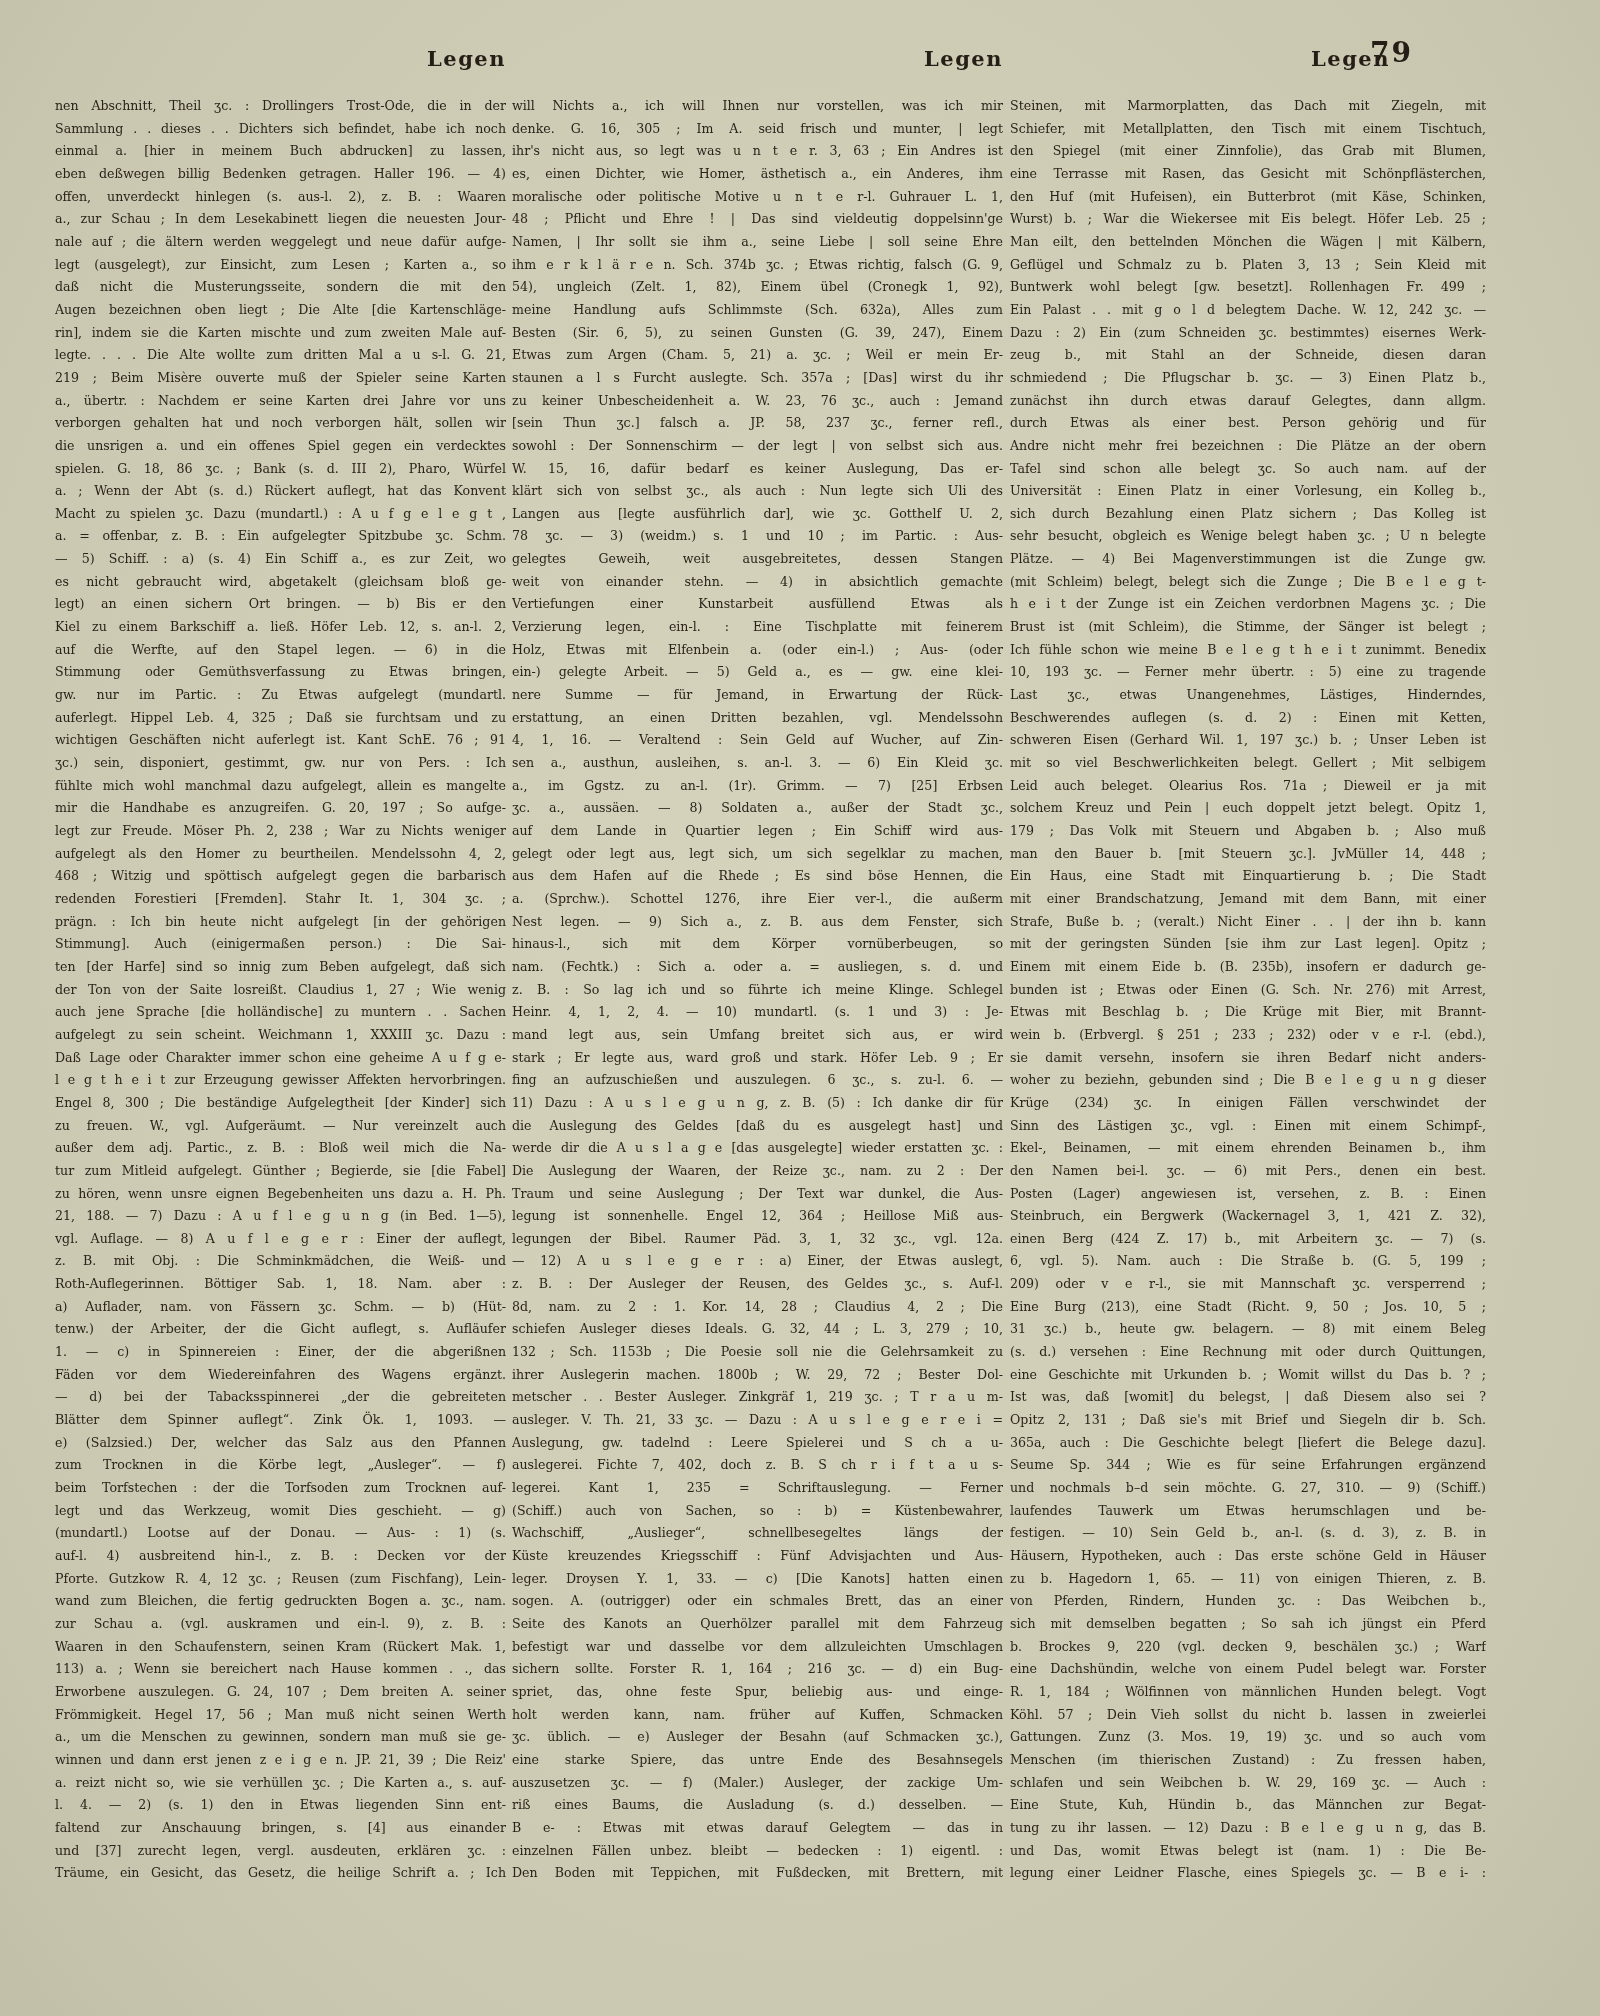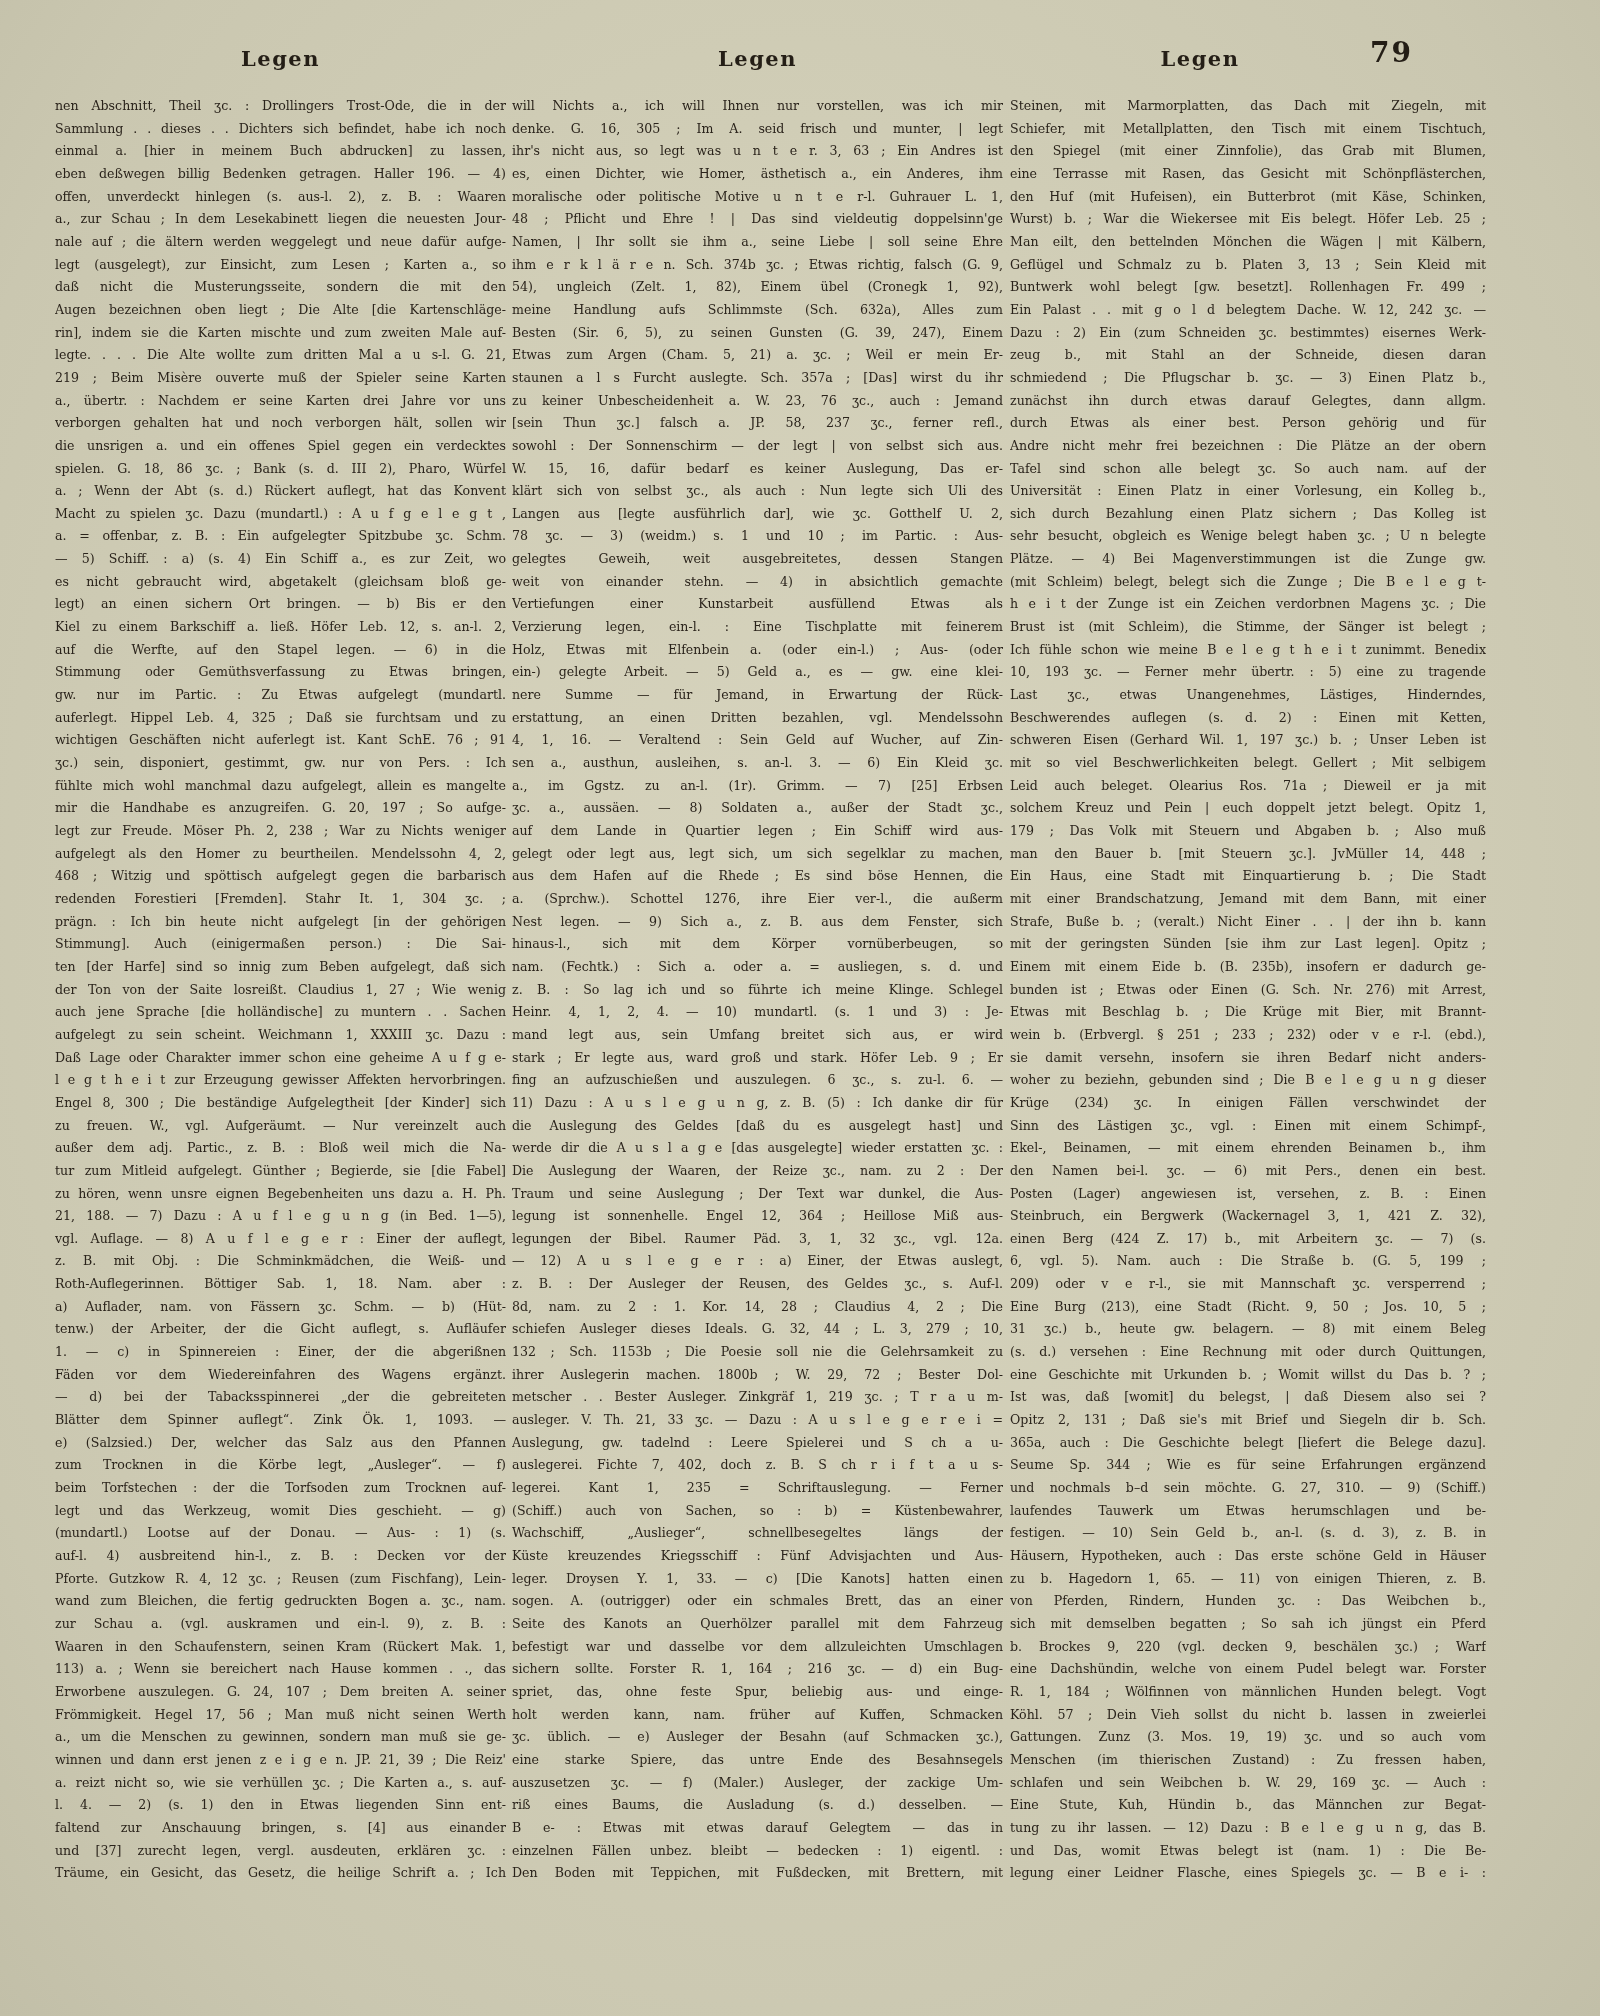"Legen" .running-title { text-align: center -> right }
